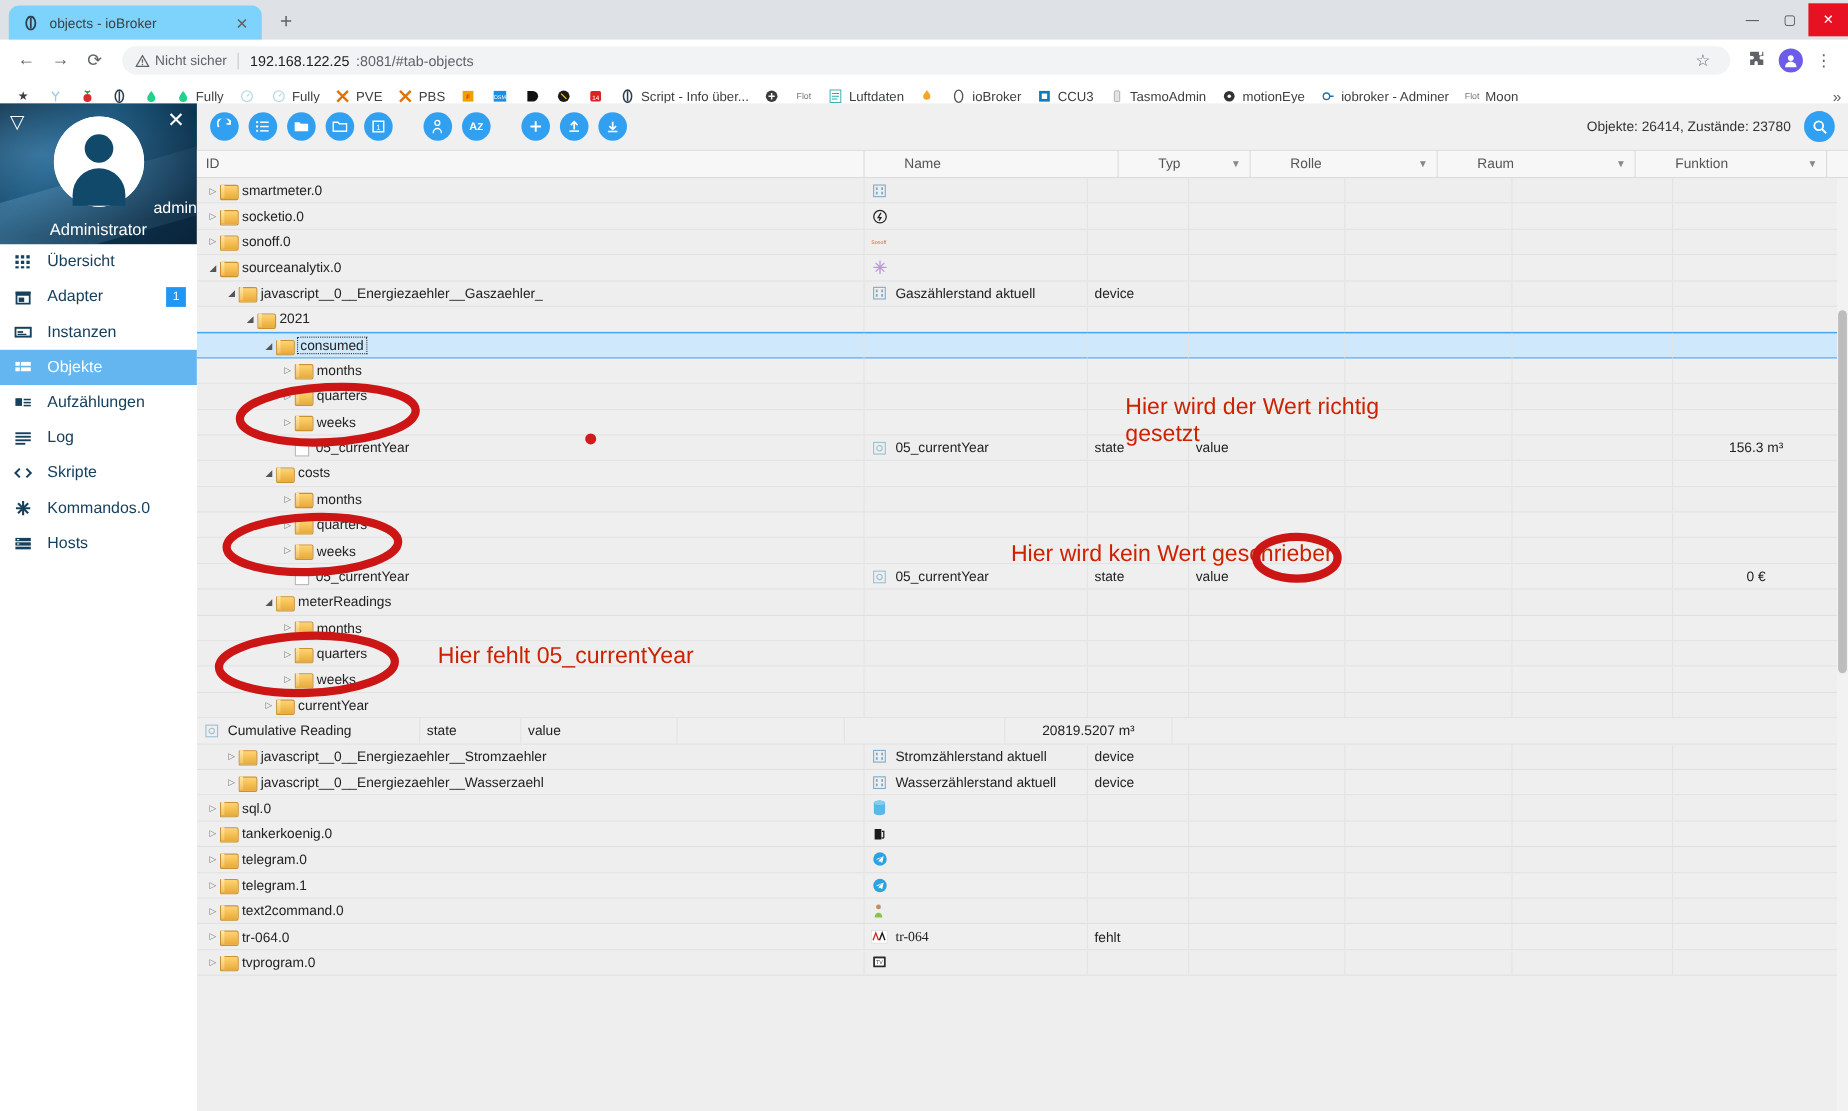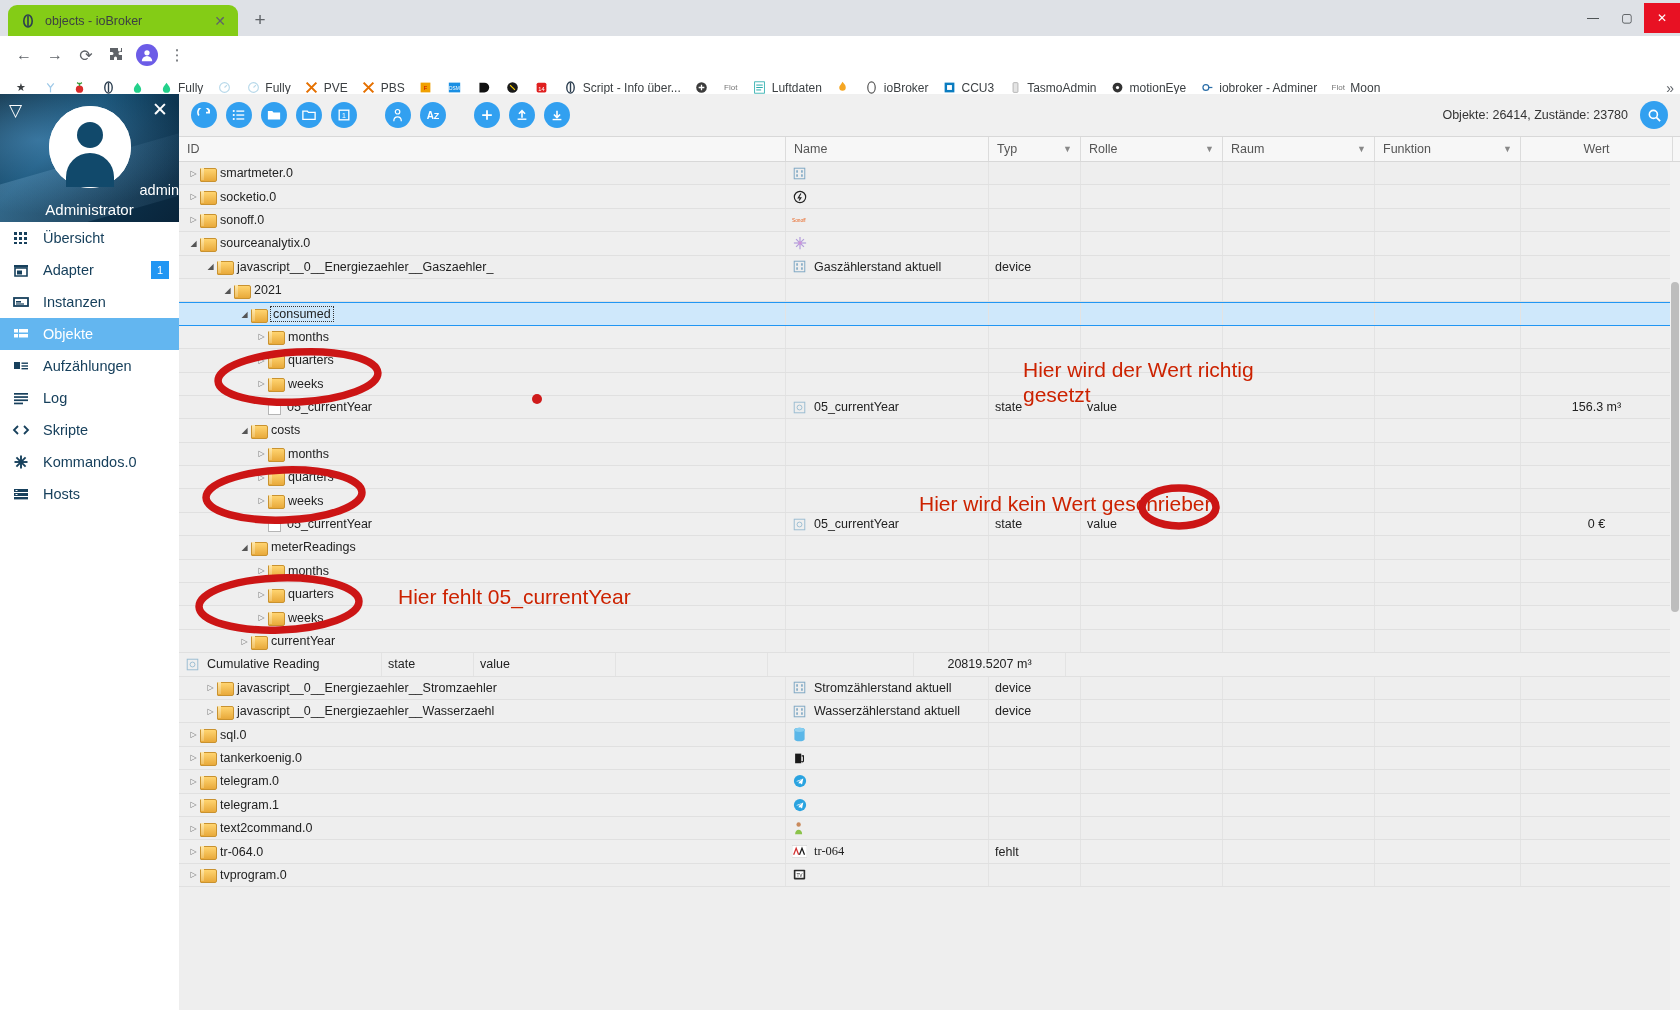"objects - ioBroker" .tab { background: #84cc16 -> #7dd3fc }
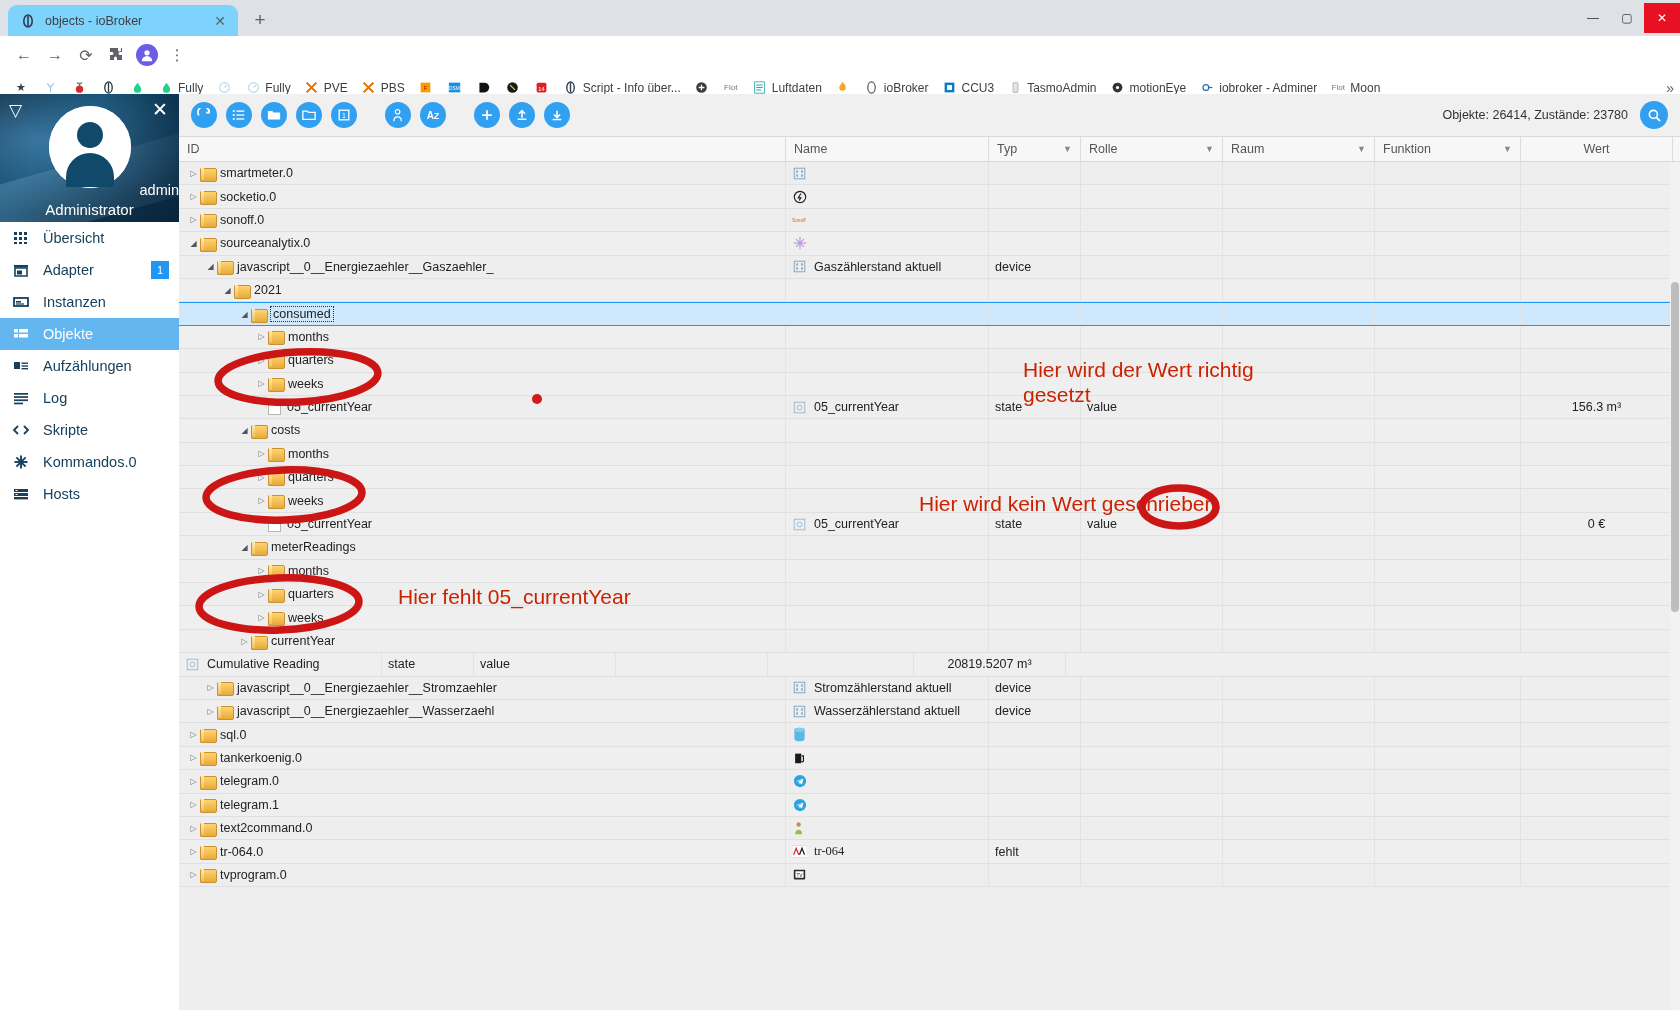"Nicht sicher" div.omnibox { html: none -> <div> <span> <svg> <path></path> <line></line> <circle></circle> </svg> <span>Nicht sicher</span> </span> <span></span> <span>192.168.122.25</span> <span>:8081/#tab-objects</span> <span>☆</span> </div> }
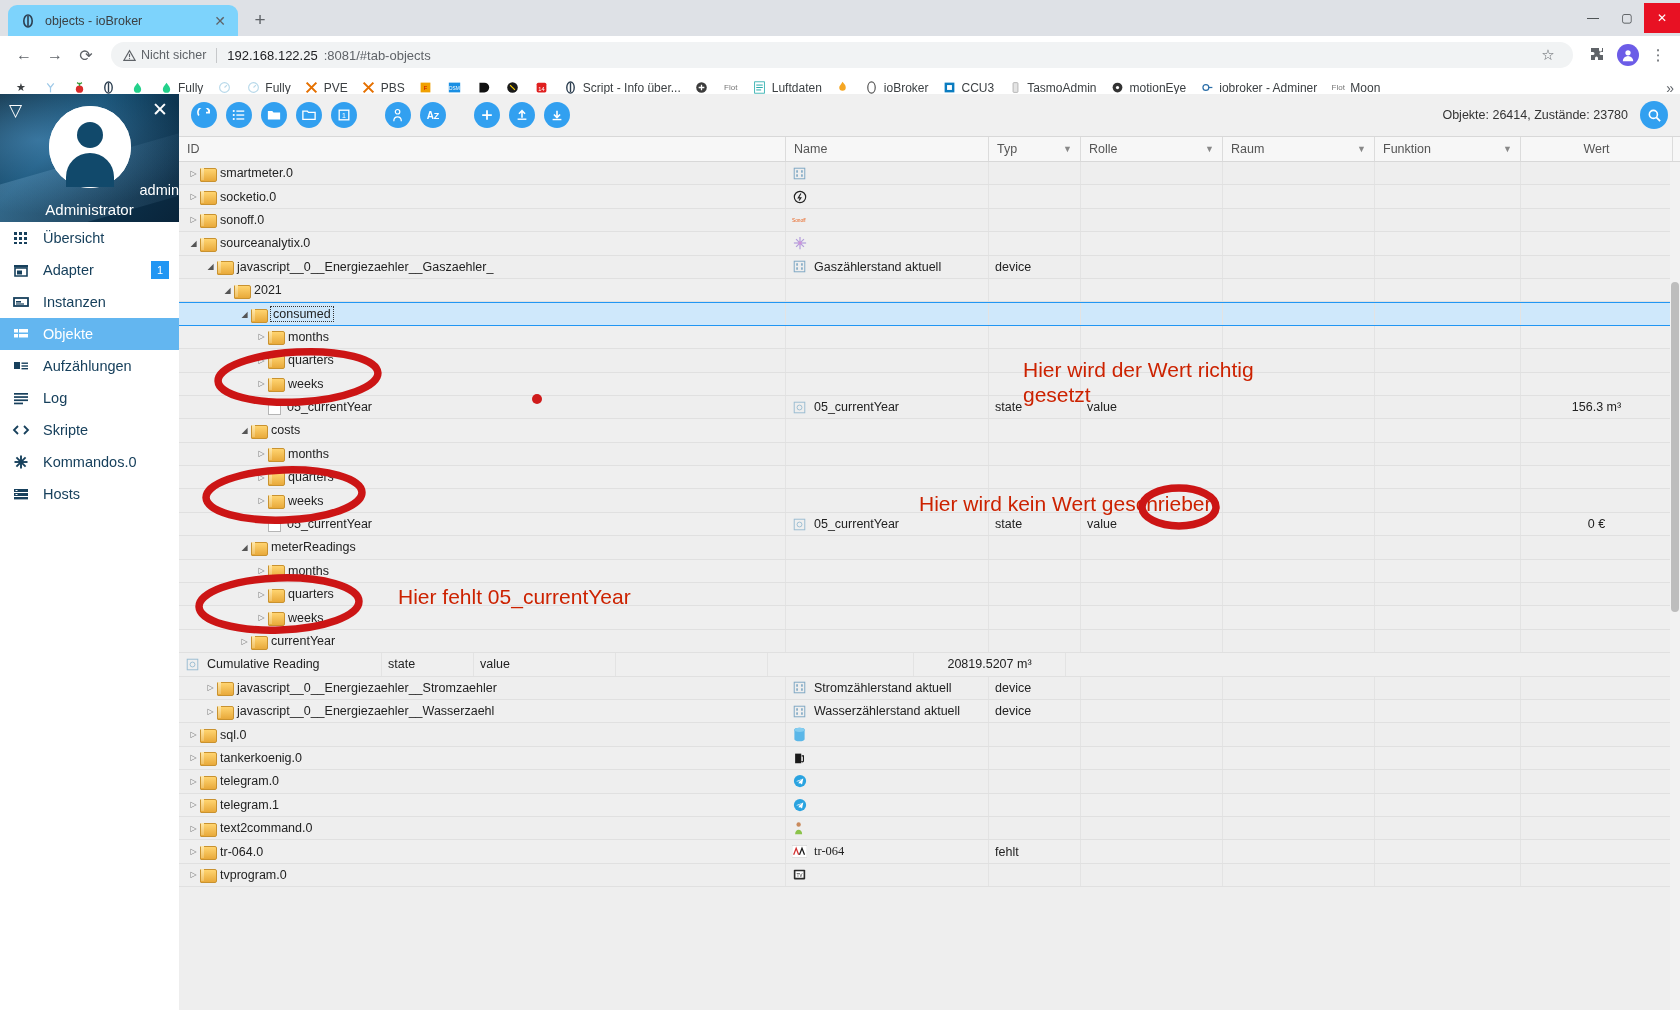"ID" .thead { gap: none -> 28px }
